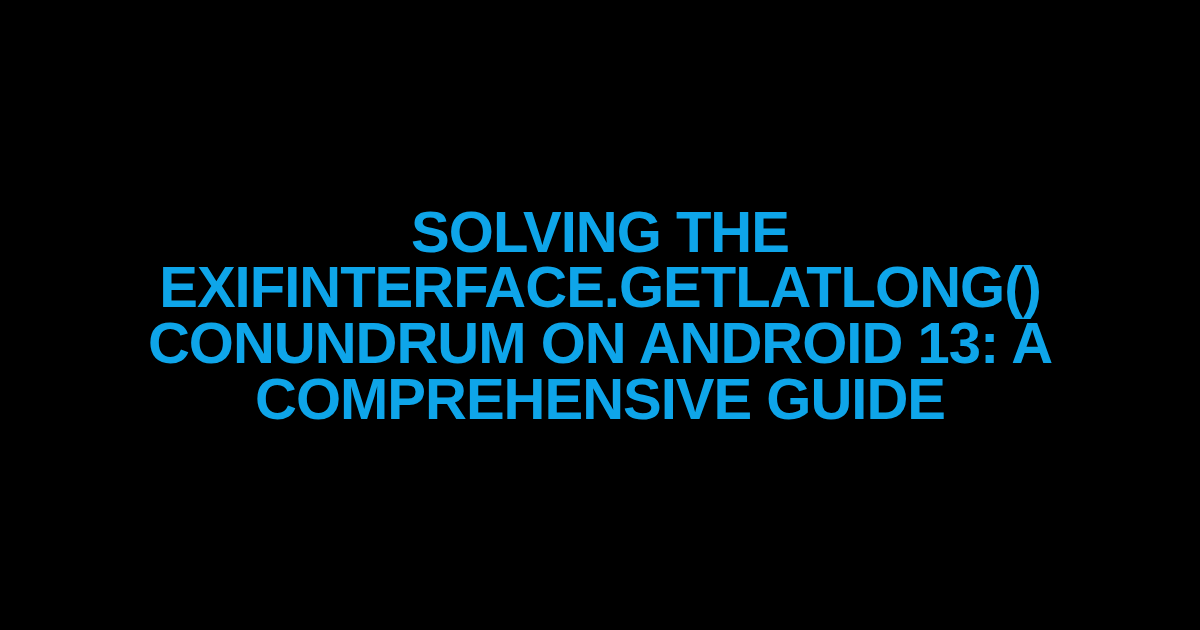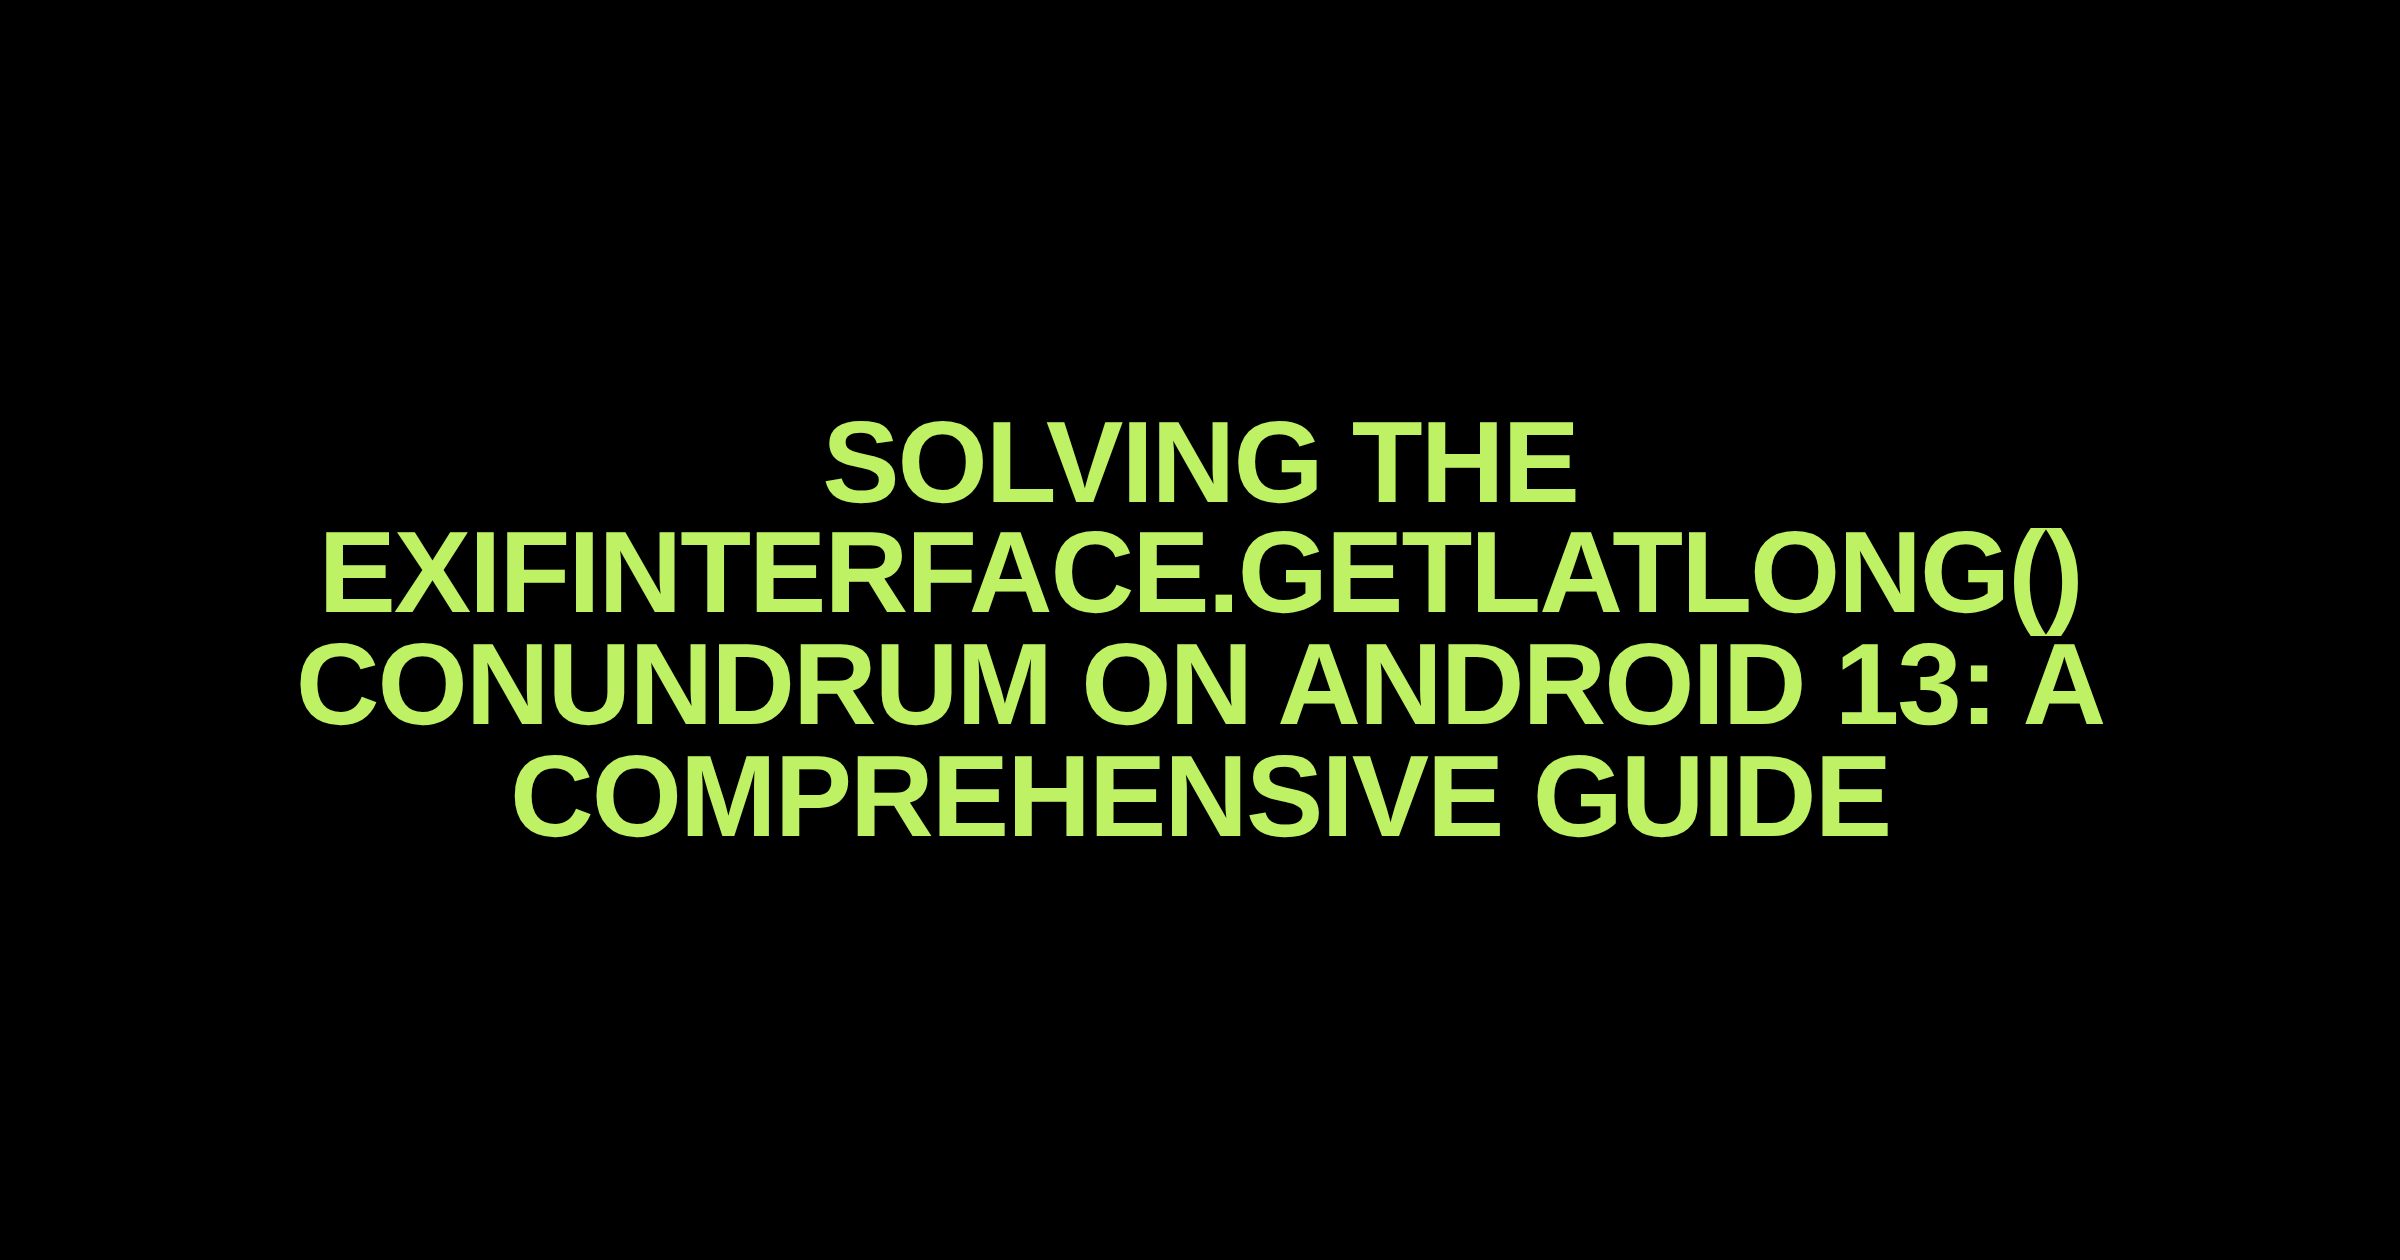"SOLVING THE EXIFINTERFACE.GETLATLONG()" .title { color: #bef264 -> #0ea5e9 }
